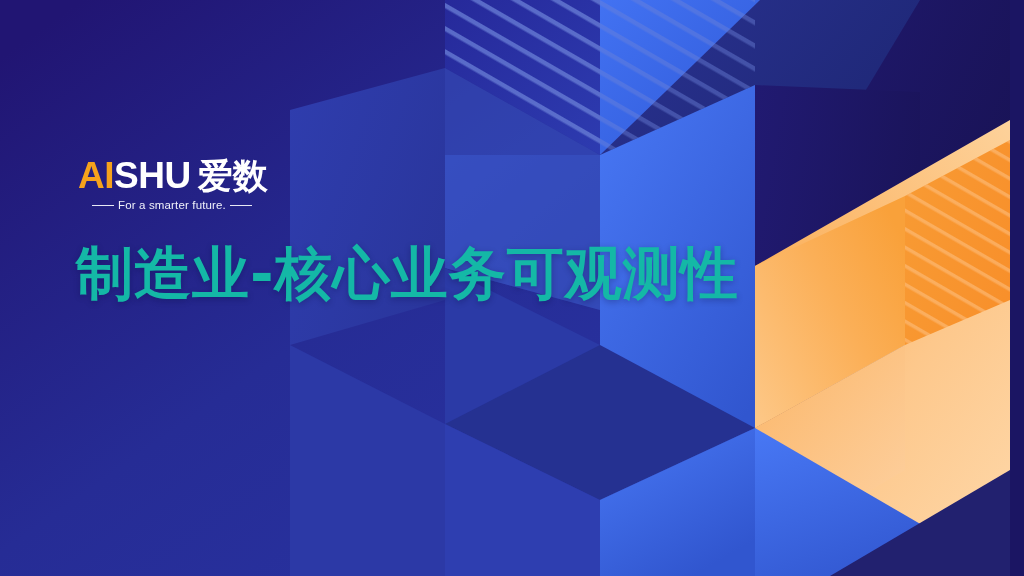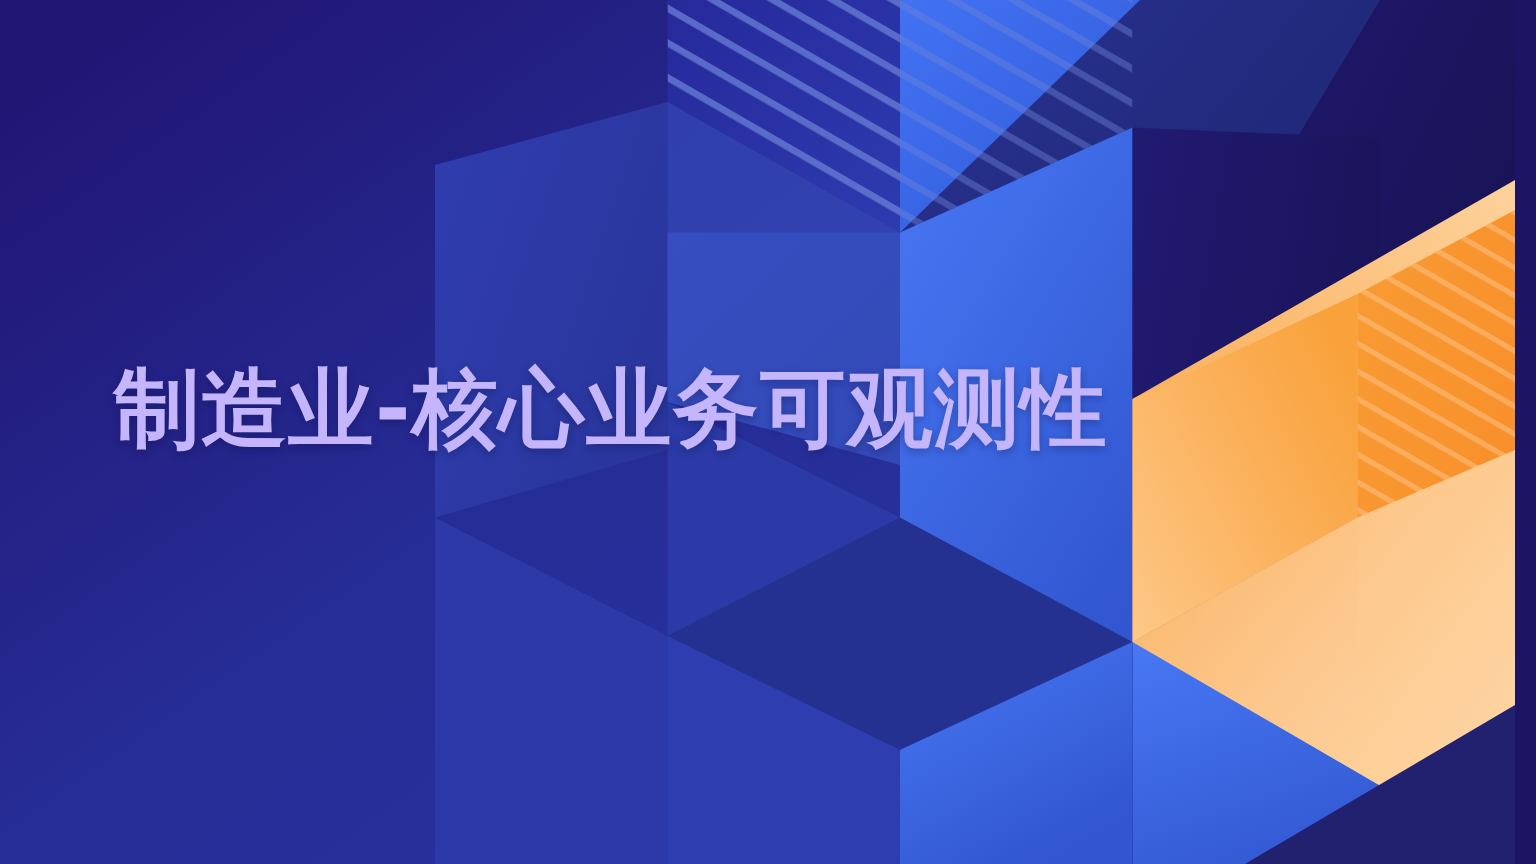"AI" div.logo-block { html: none -> <div> <div> <span>AI</span> <span>SHU</span> <span>爱数</span> </div> <div> <span></span> <span>For a smarter future.</span> <span></span> </div> </div> }
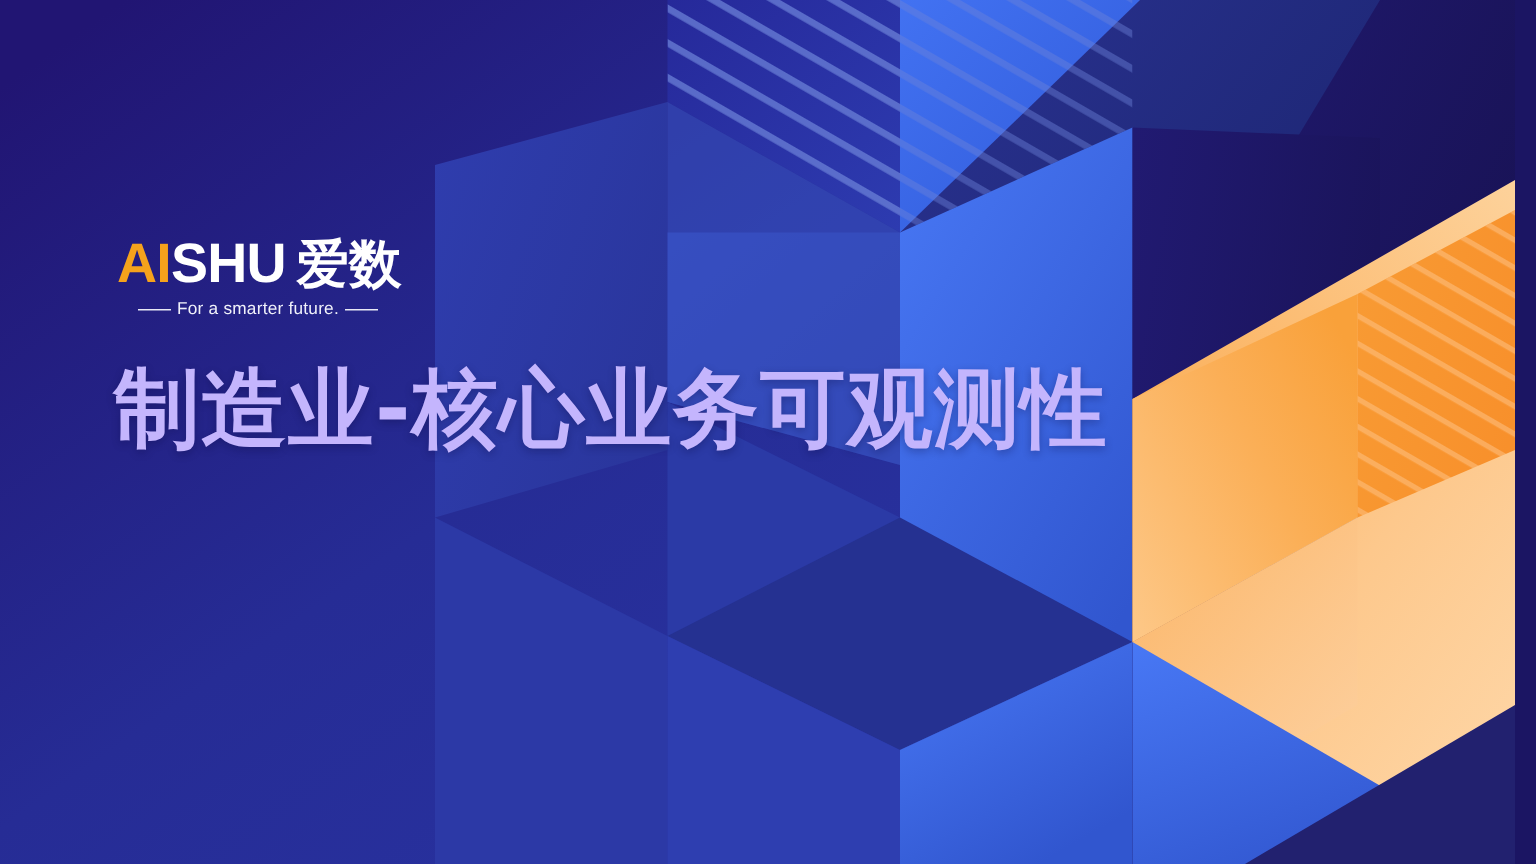"制造业-核心业务可观测性" .slide-title { color: #c4b5fd -> #14b8a6 }
